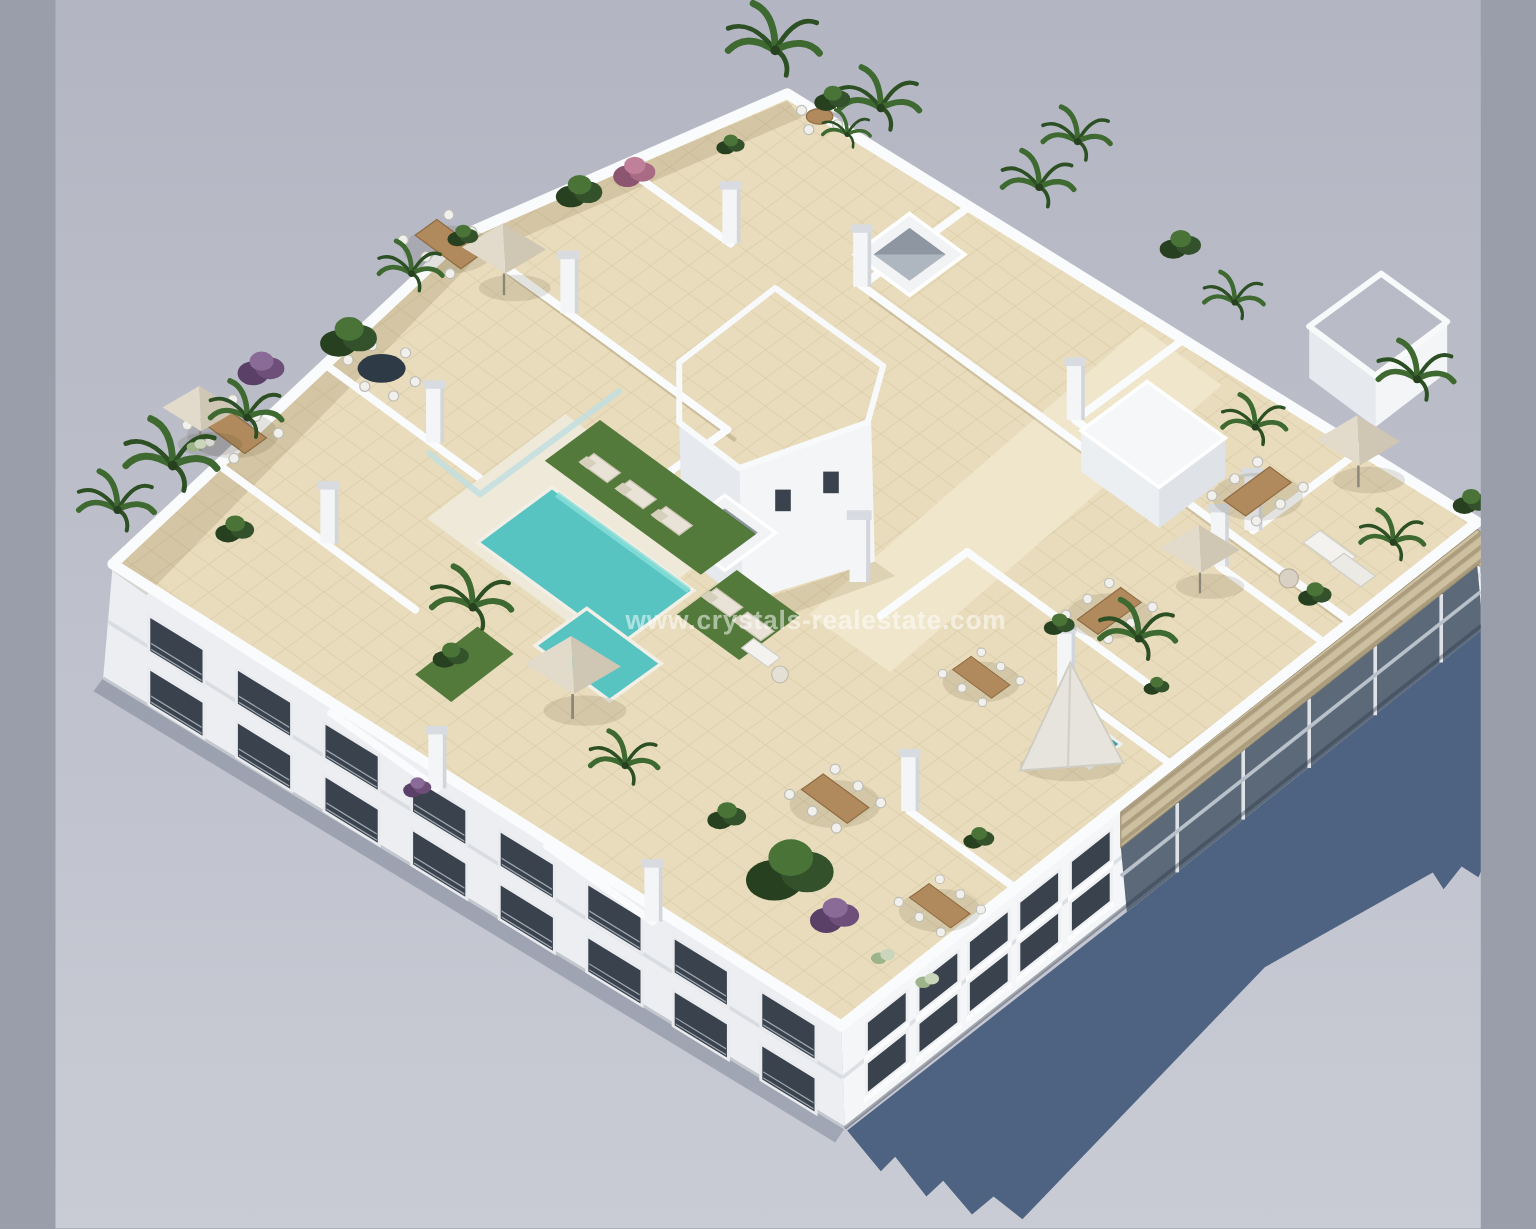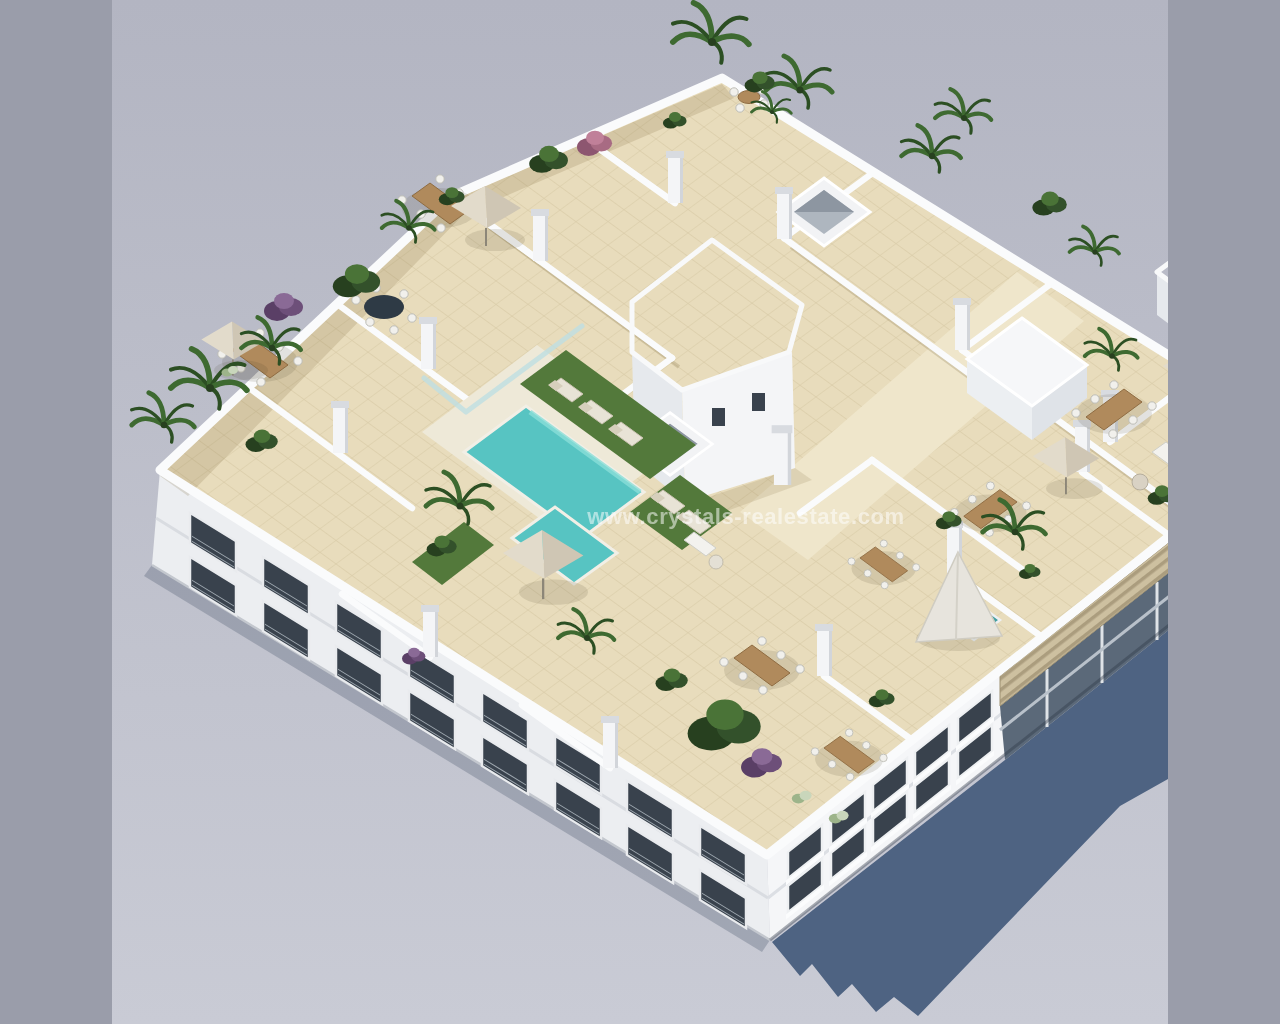"www.crystals-realestate.com" .stage { width: 1056px -> 1188px }
